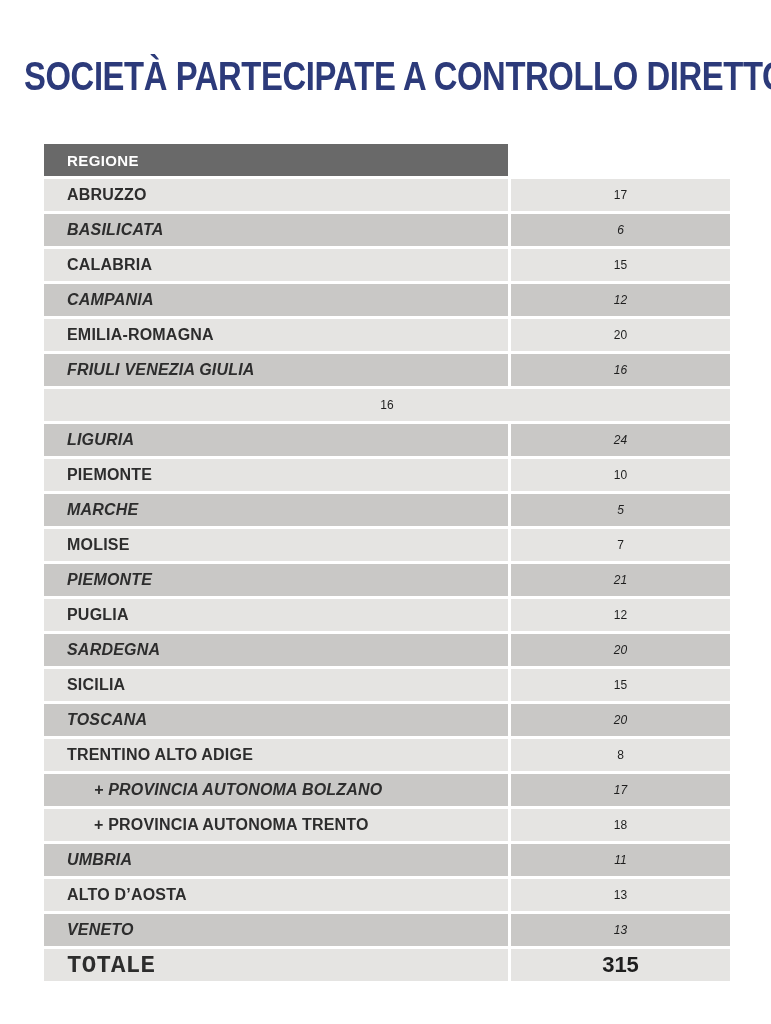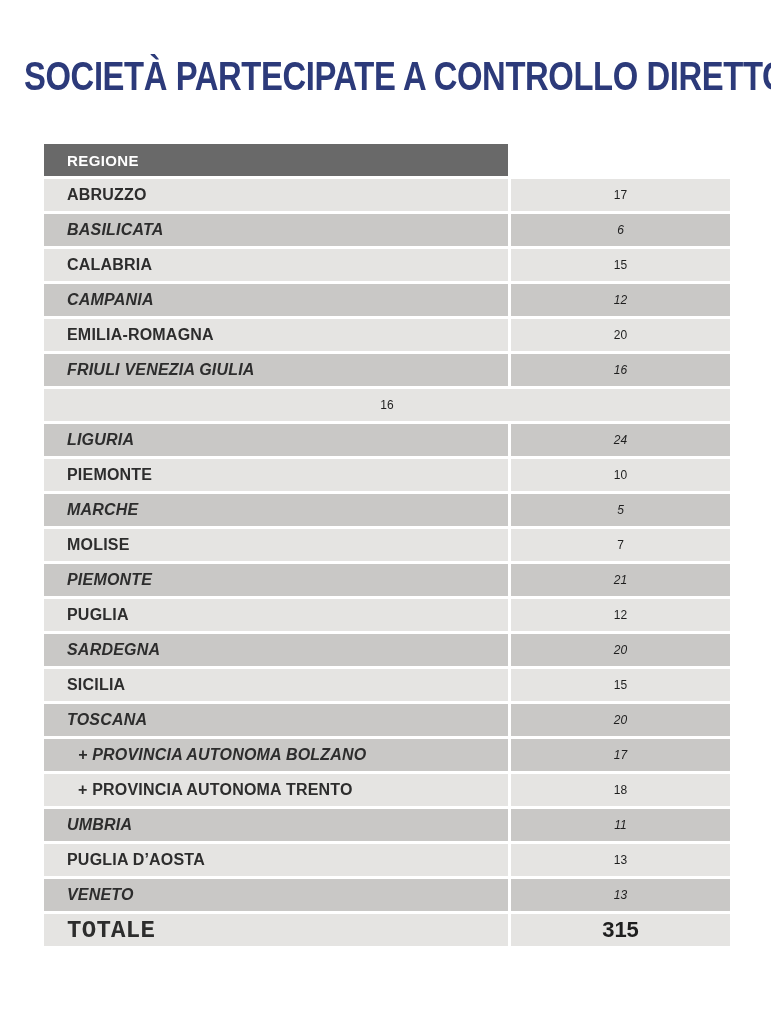"TRENTINO ALTO ADIGE" div.row { html: none -> <div> <div>TRENTINO ALTO ADIGE</div> <div>8</div> </div> }
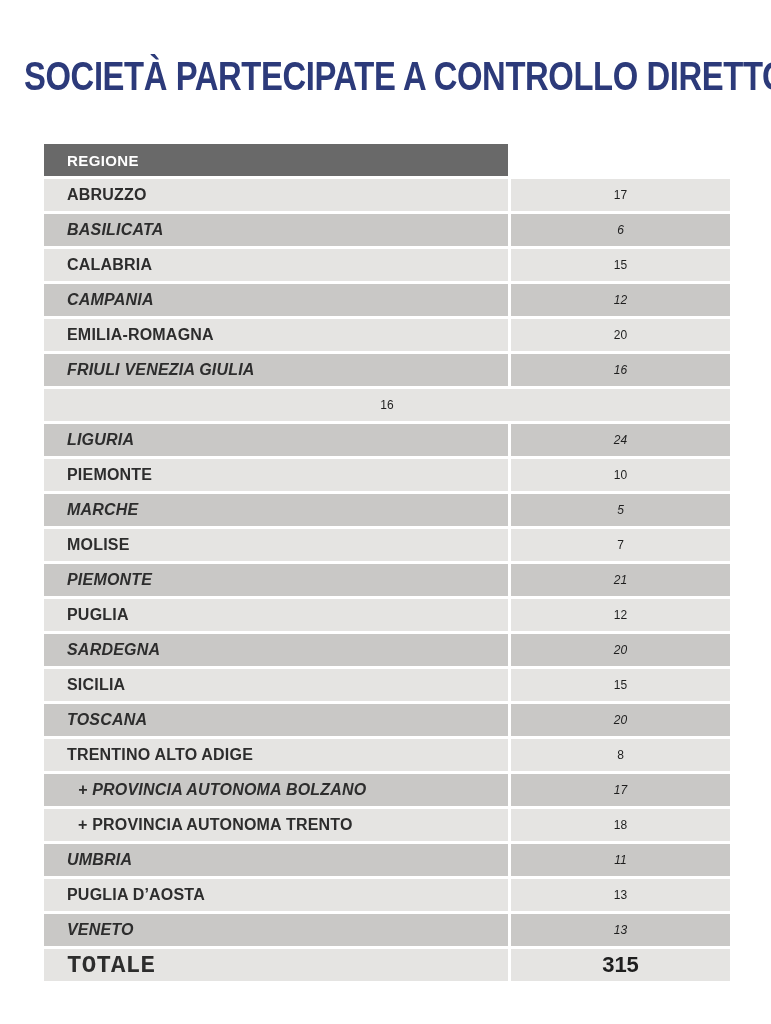"+ PROVINCIA AUTONOMA BOLZANO" .row.indent .cell-label { padding-left: 34px -> 50px }
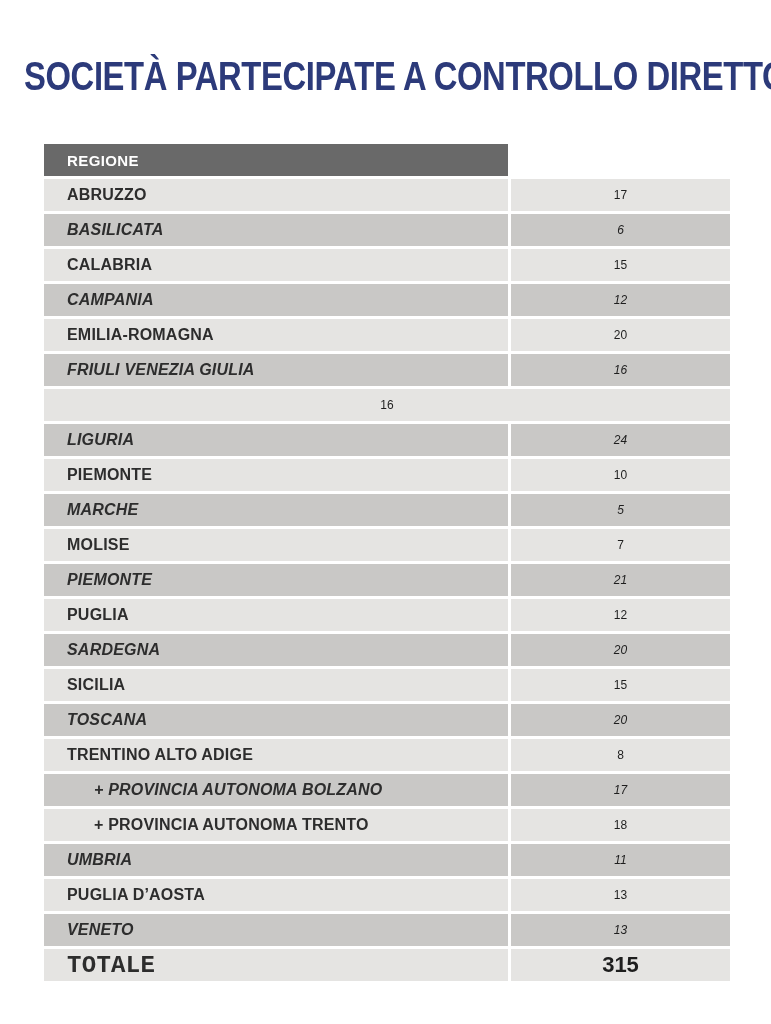"PUGLIA D’AOSTA" div.cell-label { text: PUGLIA -> ALTO }
